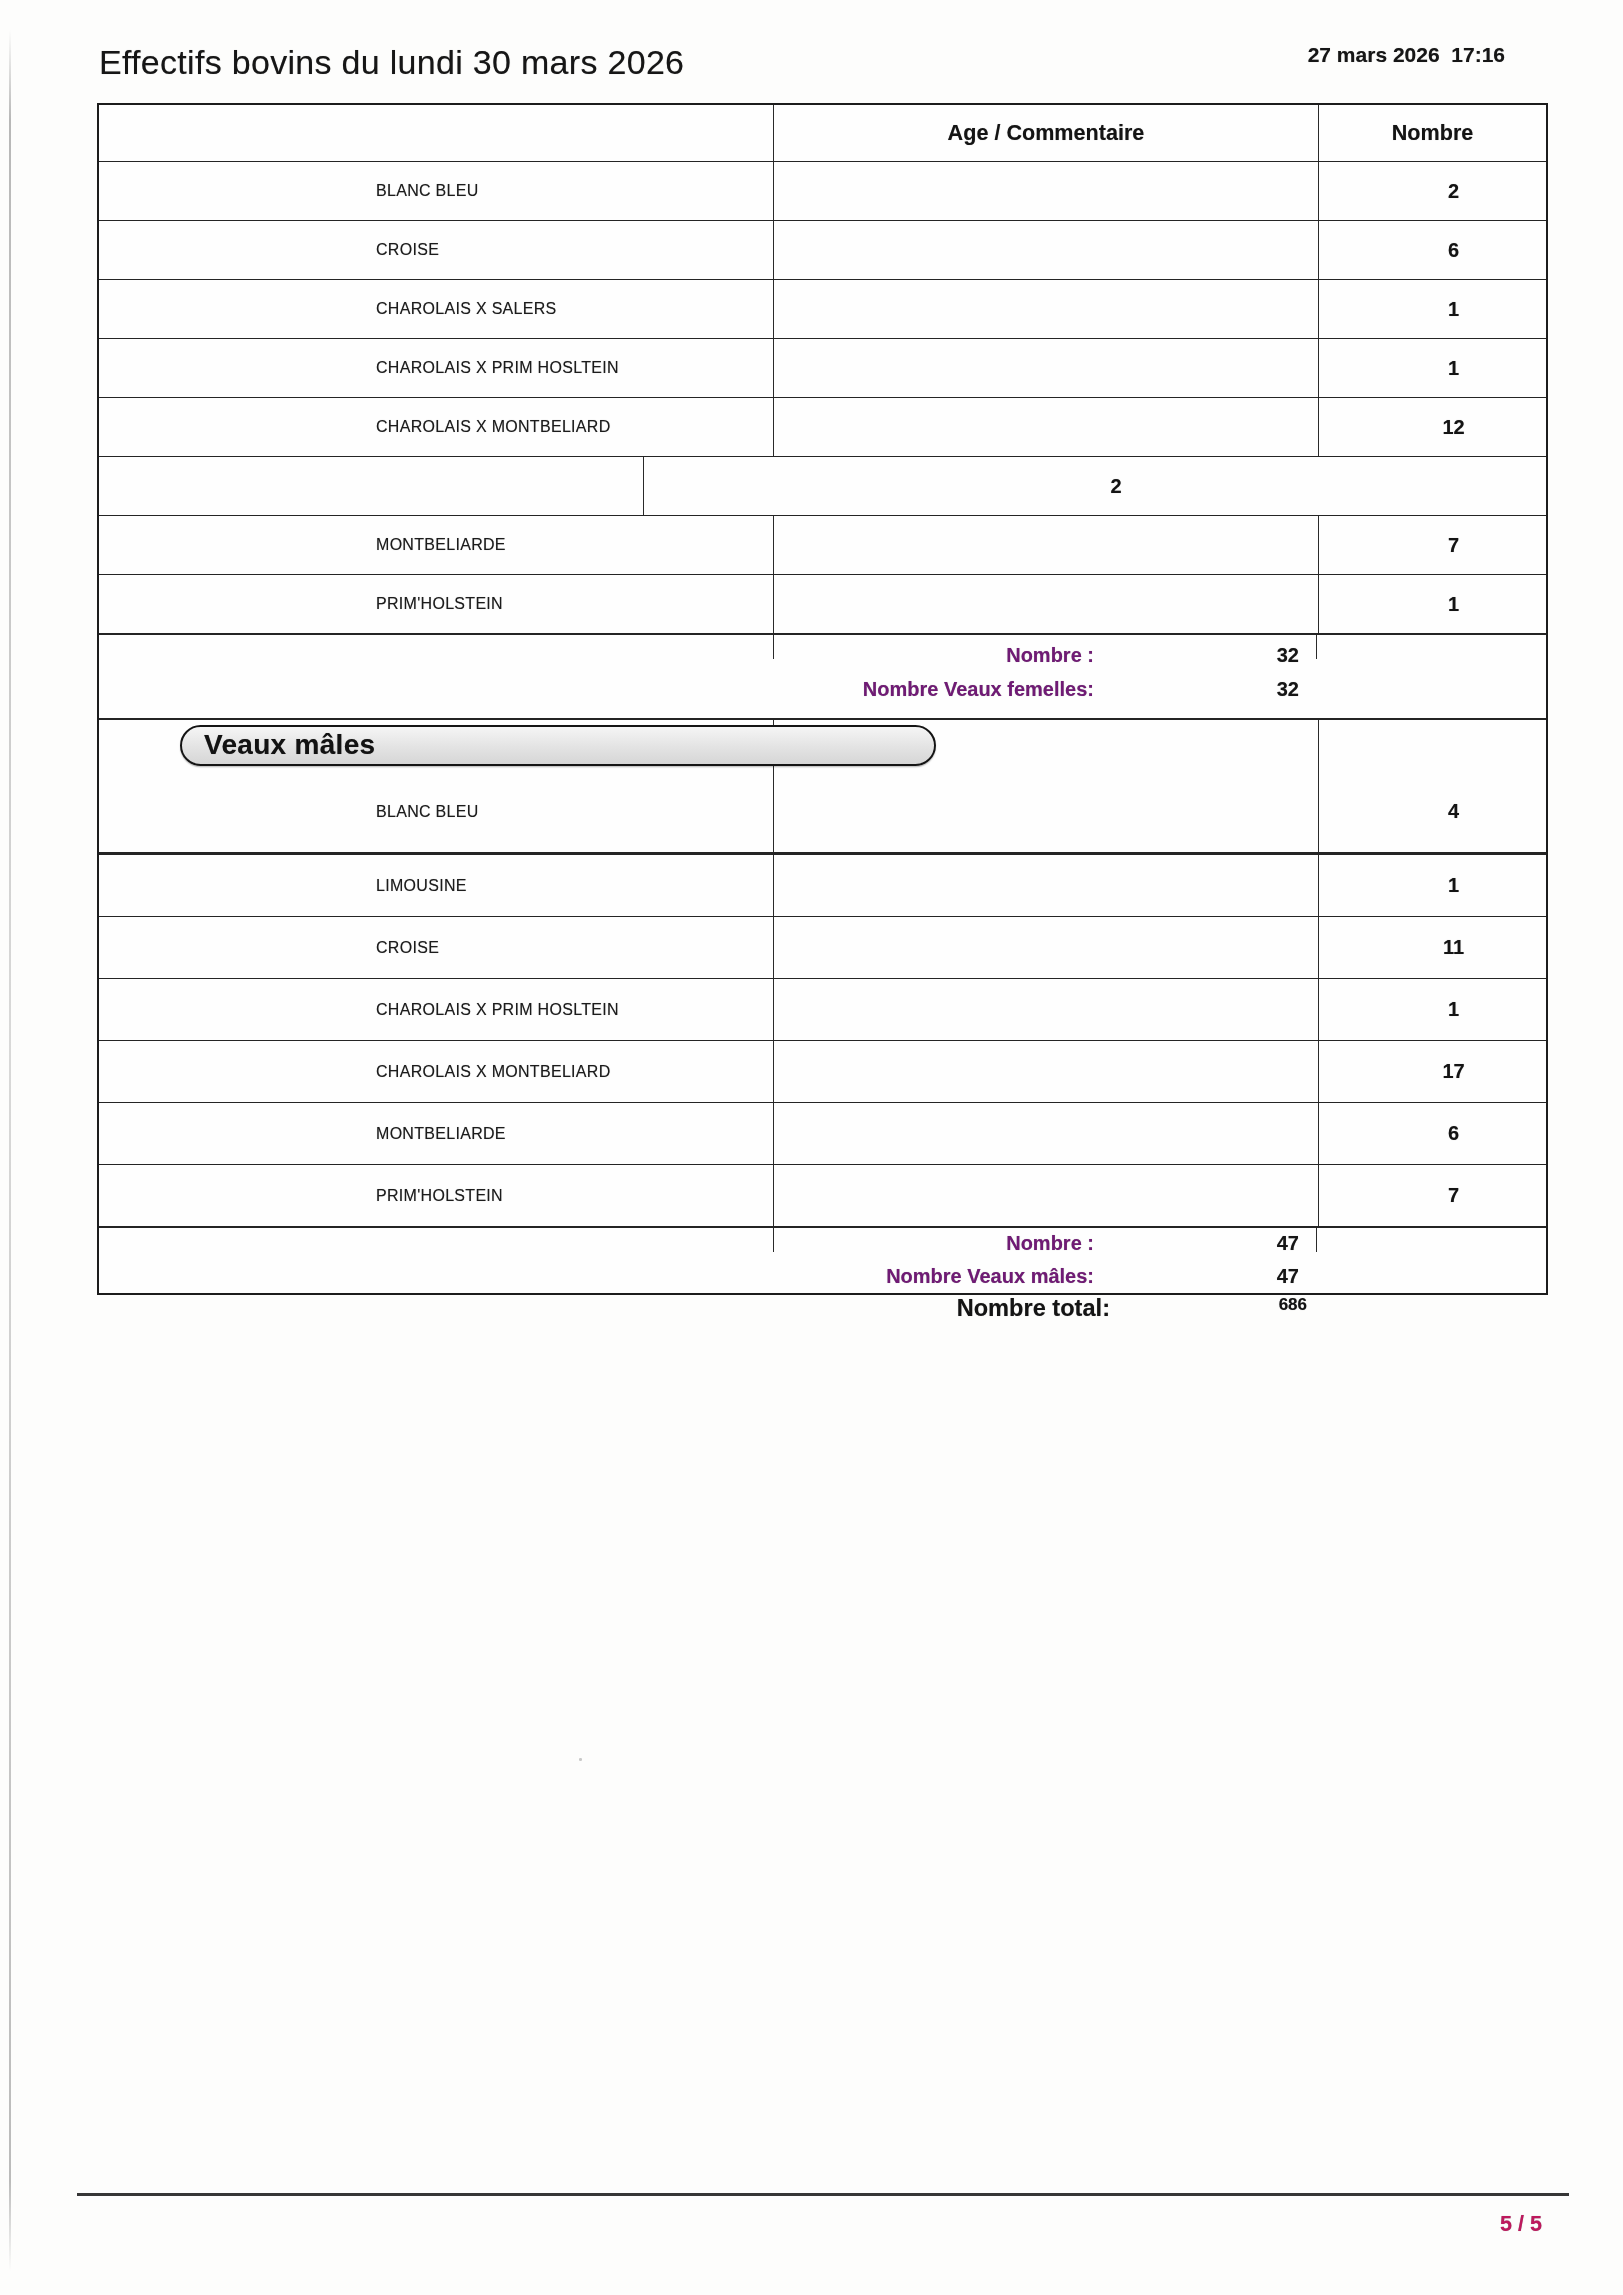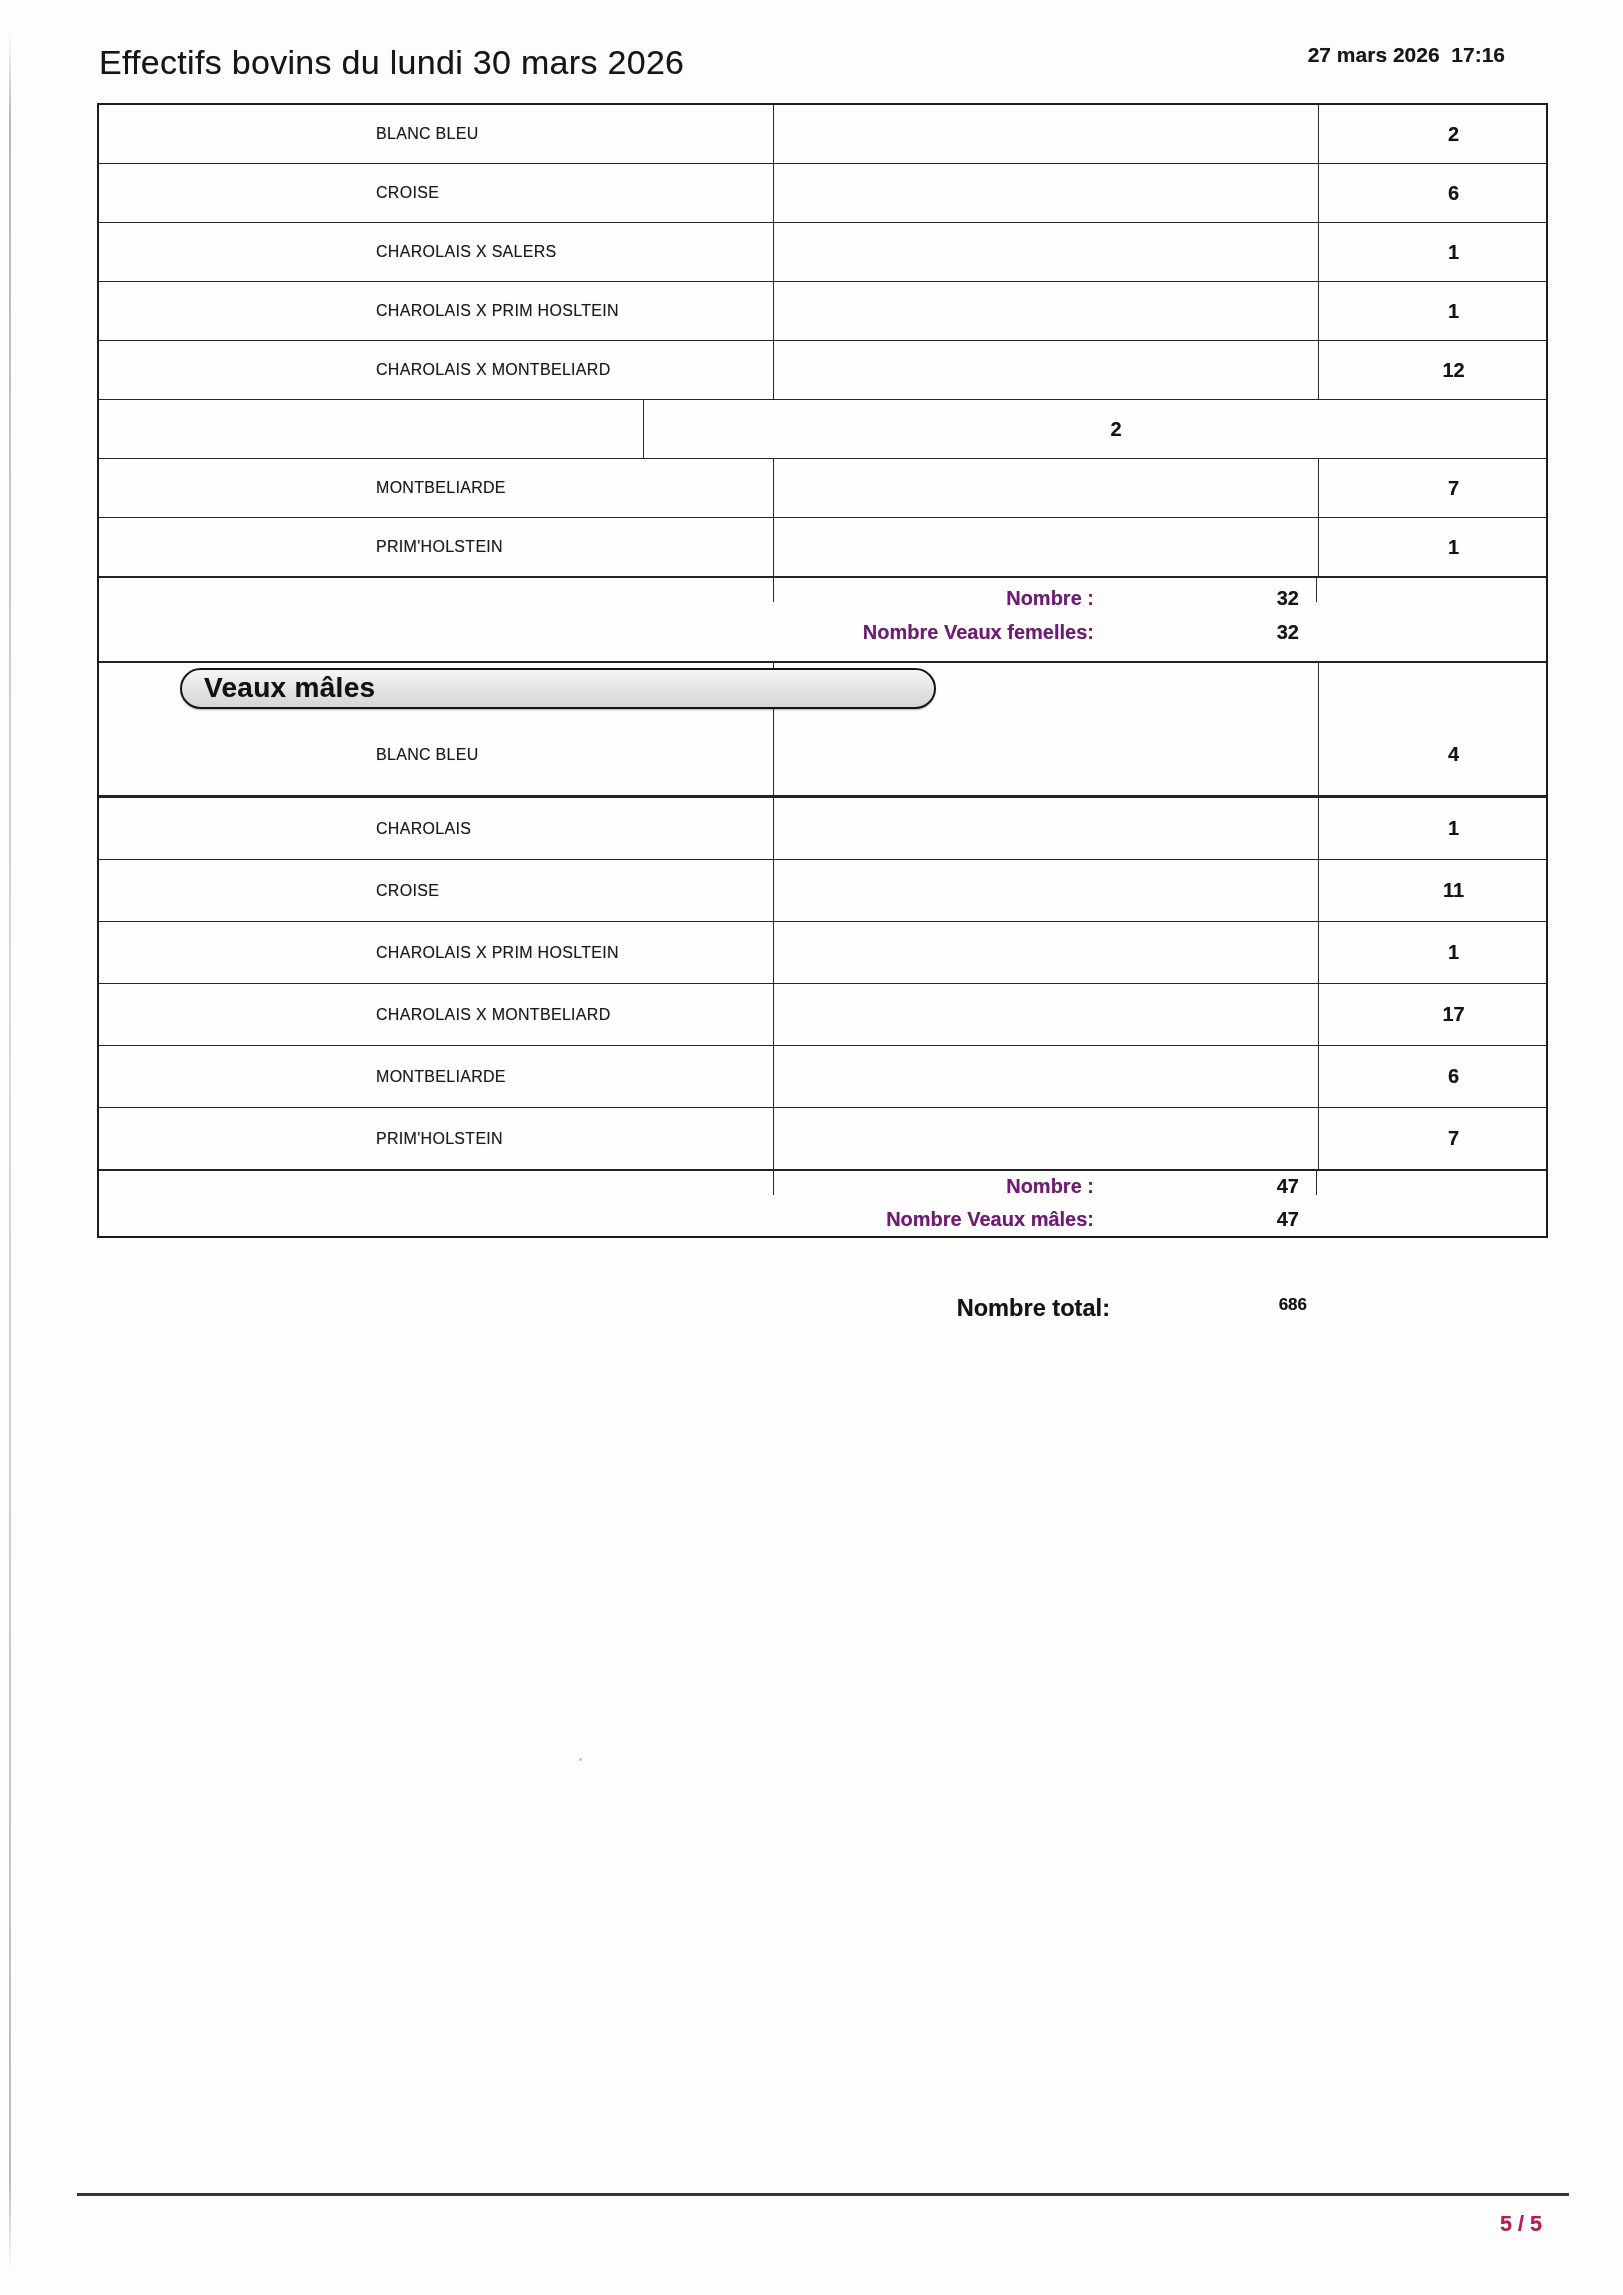"Age / Commentaire" div.row { html: none -> <div> <div></div> <div> <span>Age / Commentaire</span> </div> <div> <span>Nombre</span> </div> </div> }
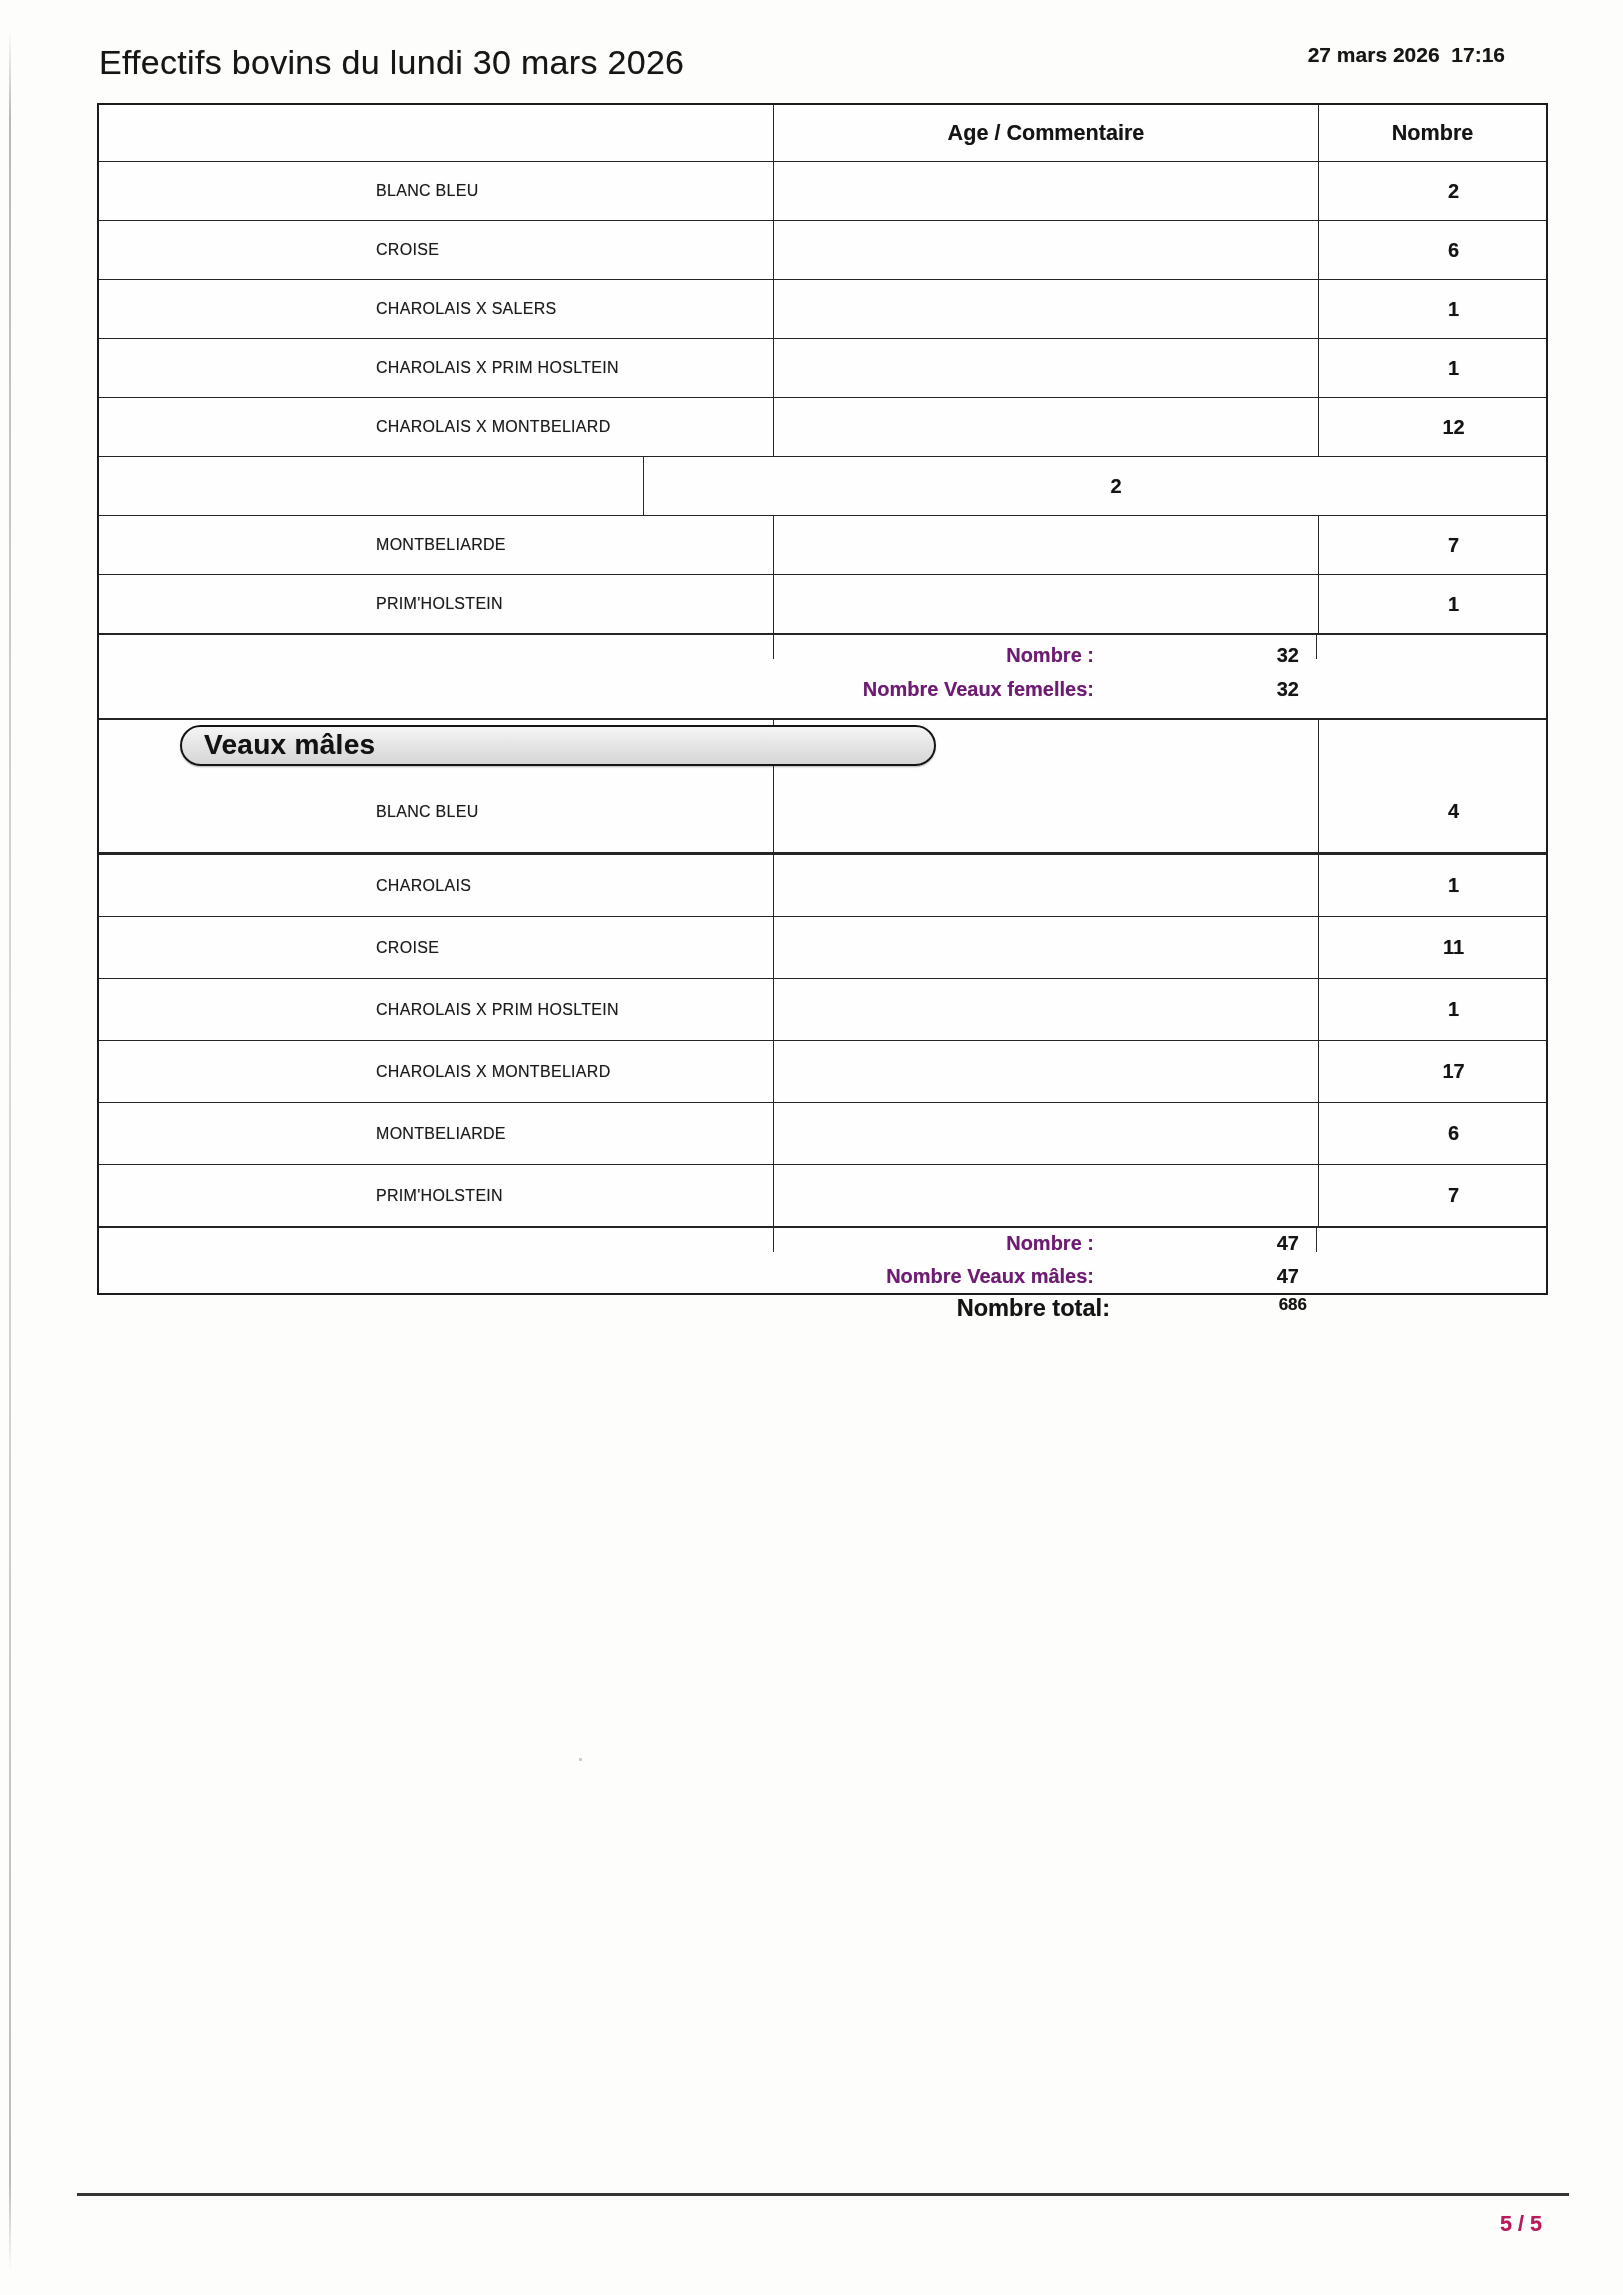"CHAROLAIS" span.breed { text: CHAROLAIS -> LIMOUSINE }
